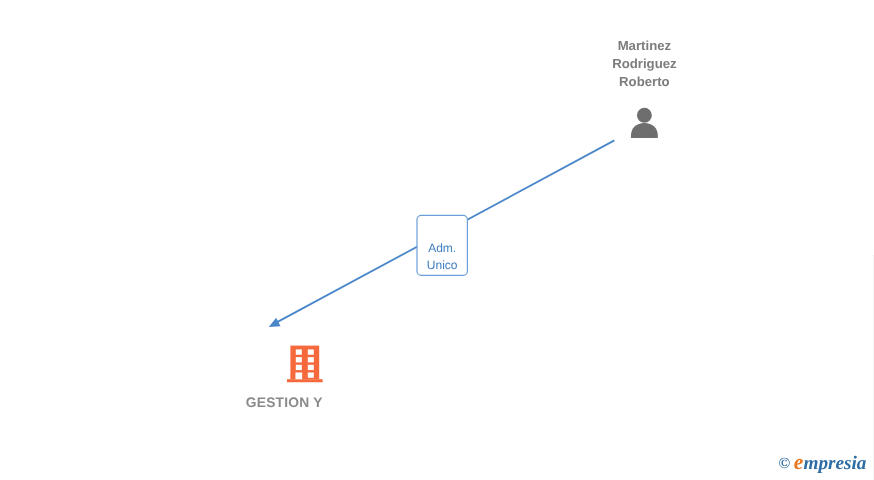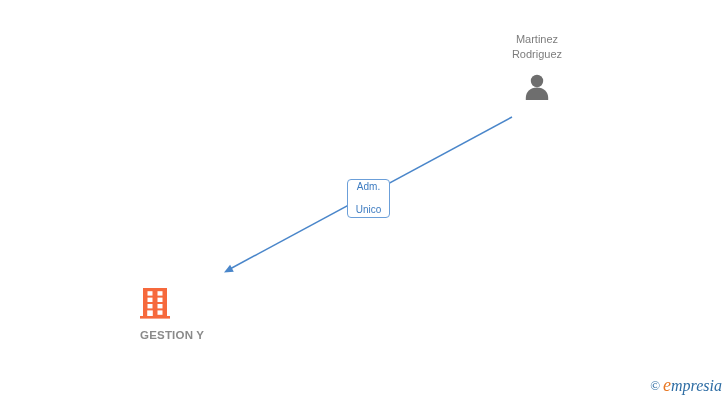"Martinez" .person-node { font-weight: none -> bold }
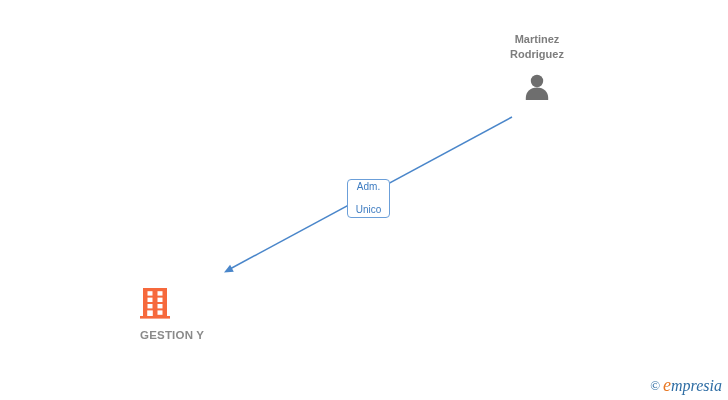"Roberto" div { html: none -> <div>Roberto</div> }
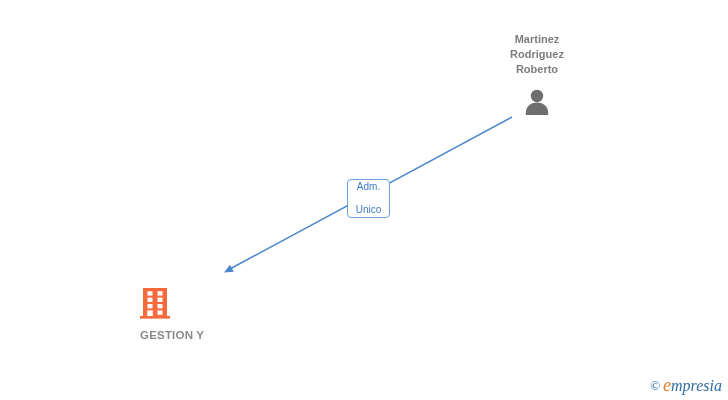"Adm." .rel-label { height: 39px -> 51px; justify-content: space-between -> flex-end }
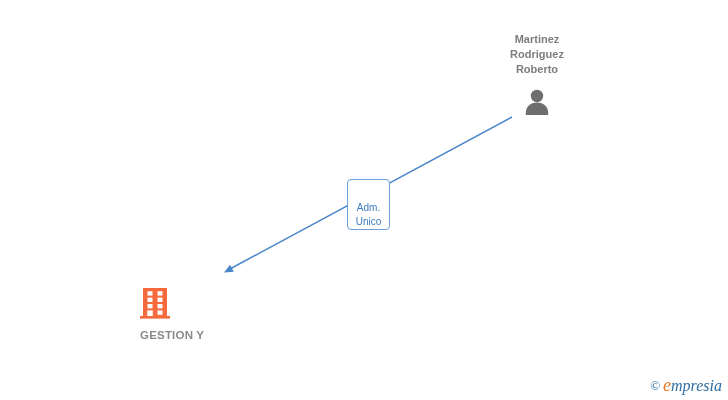"GESTION Y" .company-node { left: 140px -> 129px; text-align: left -> right }
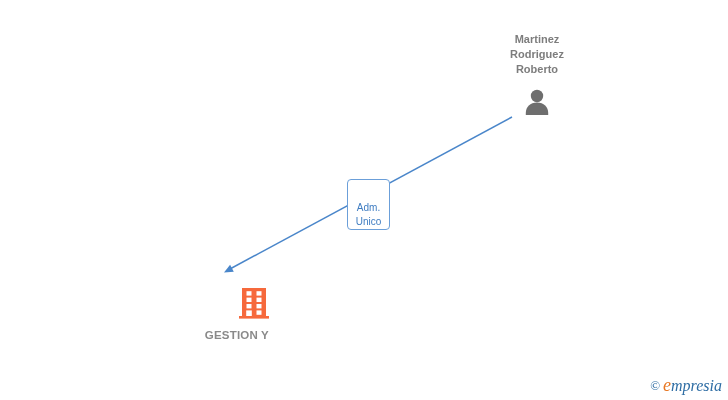"© empresia" .watermark { font-weight: none -> bold }
